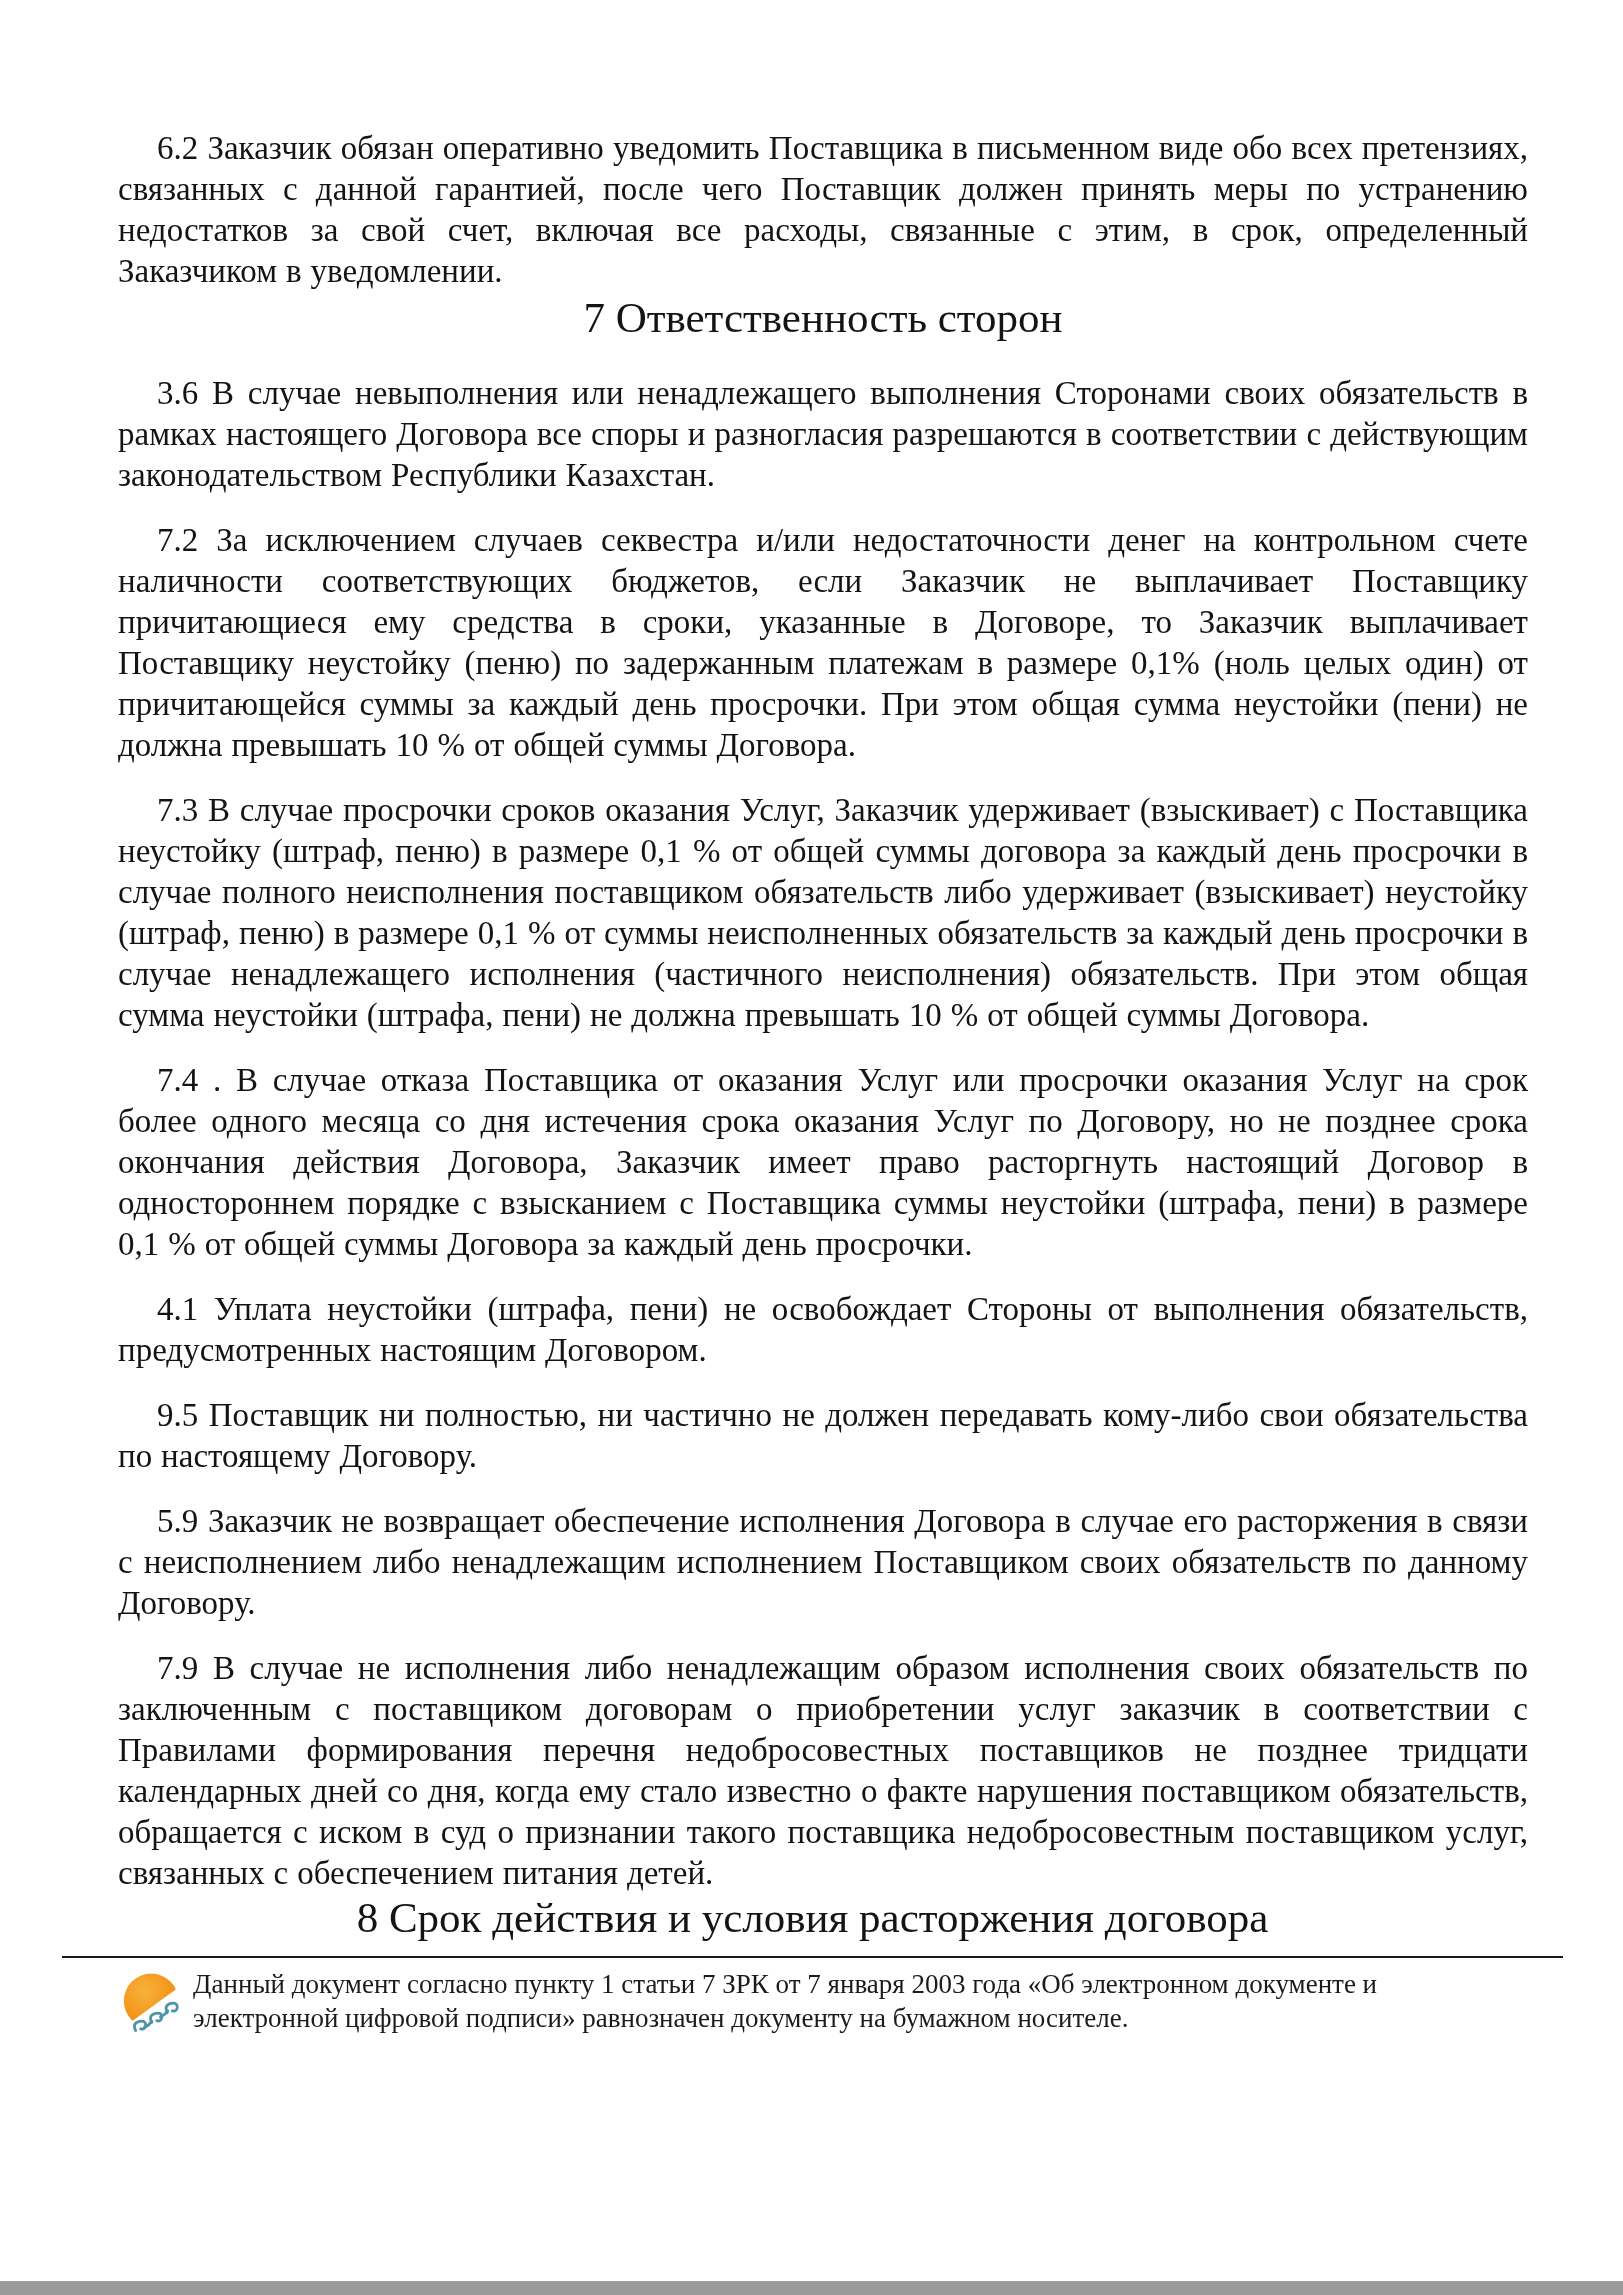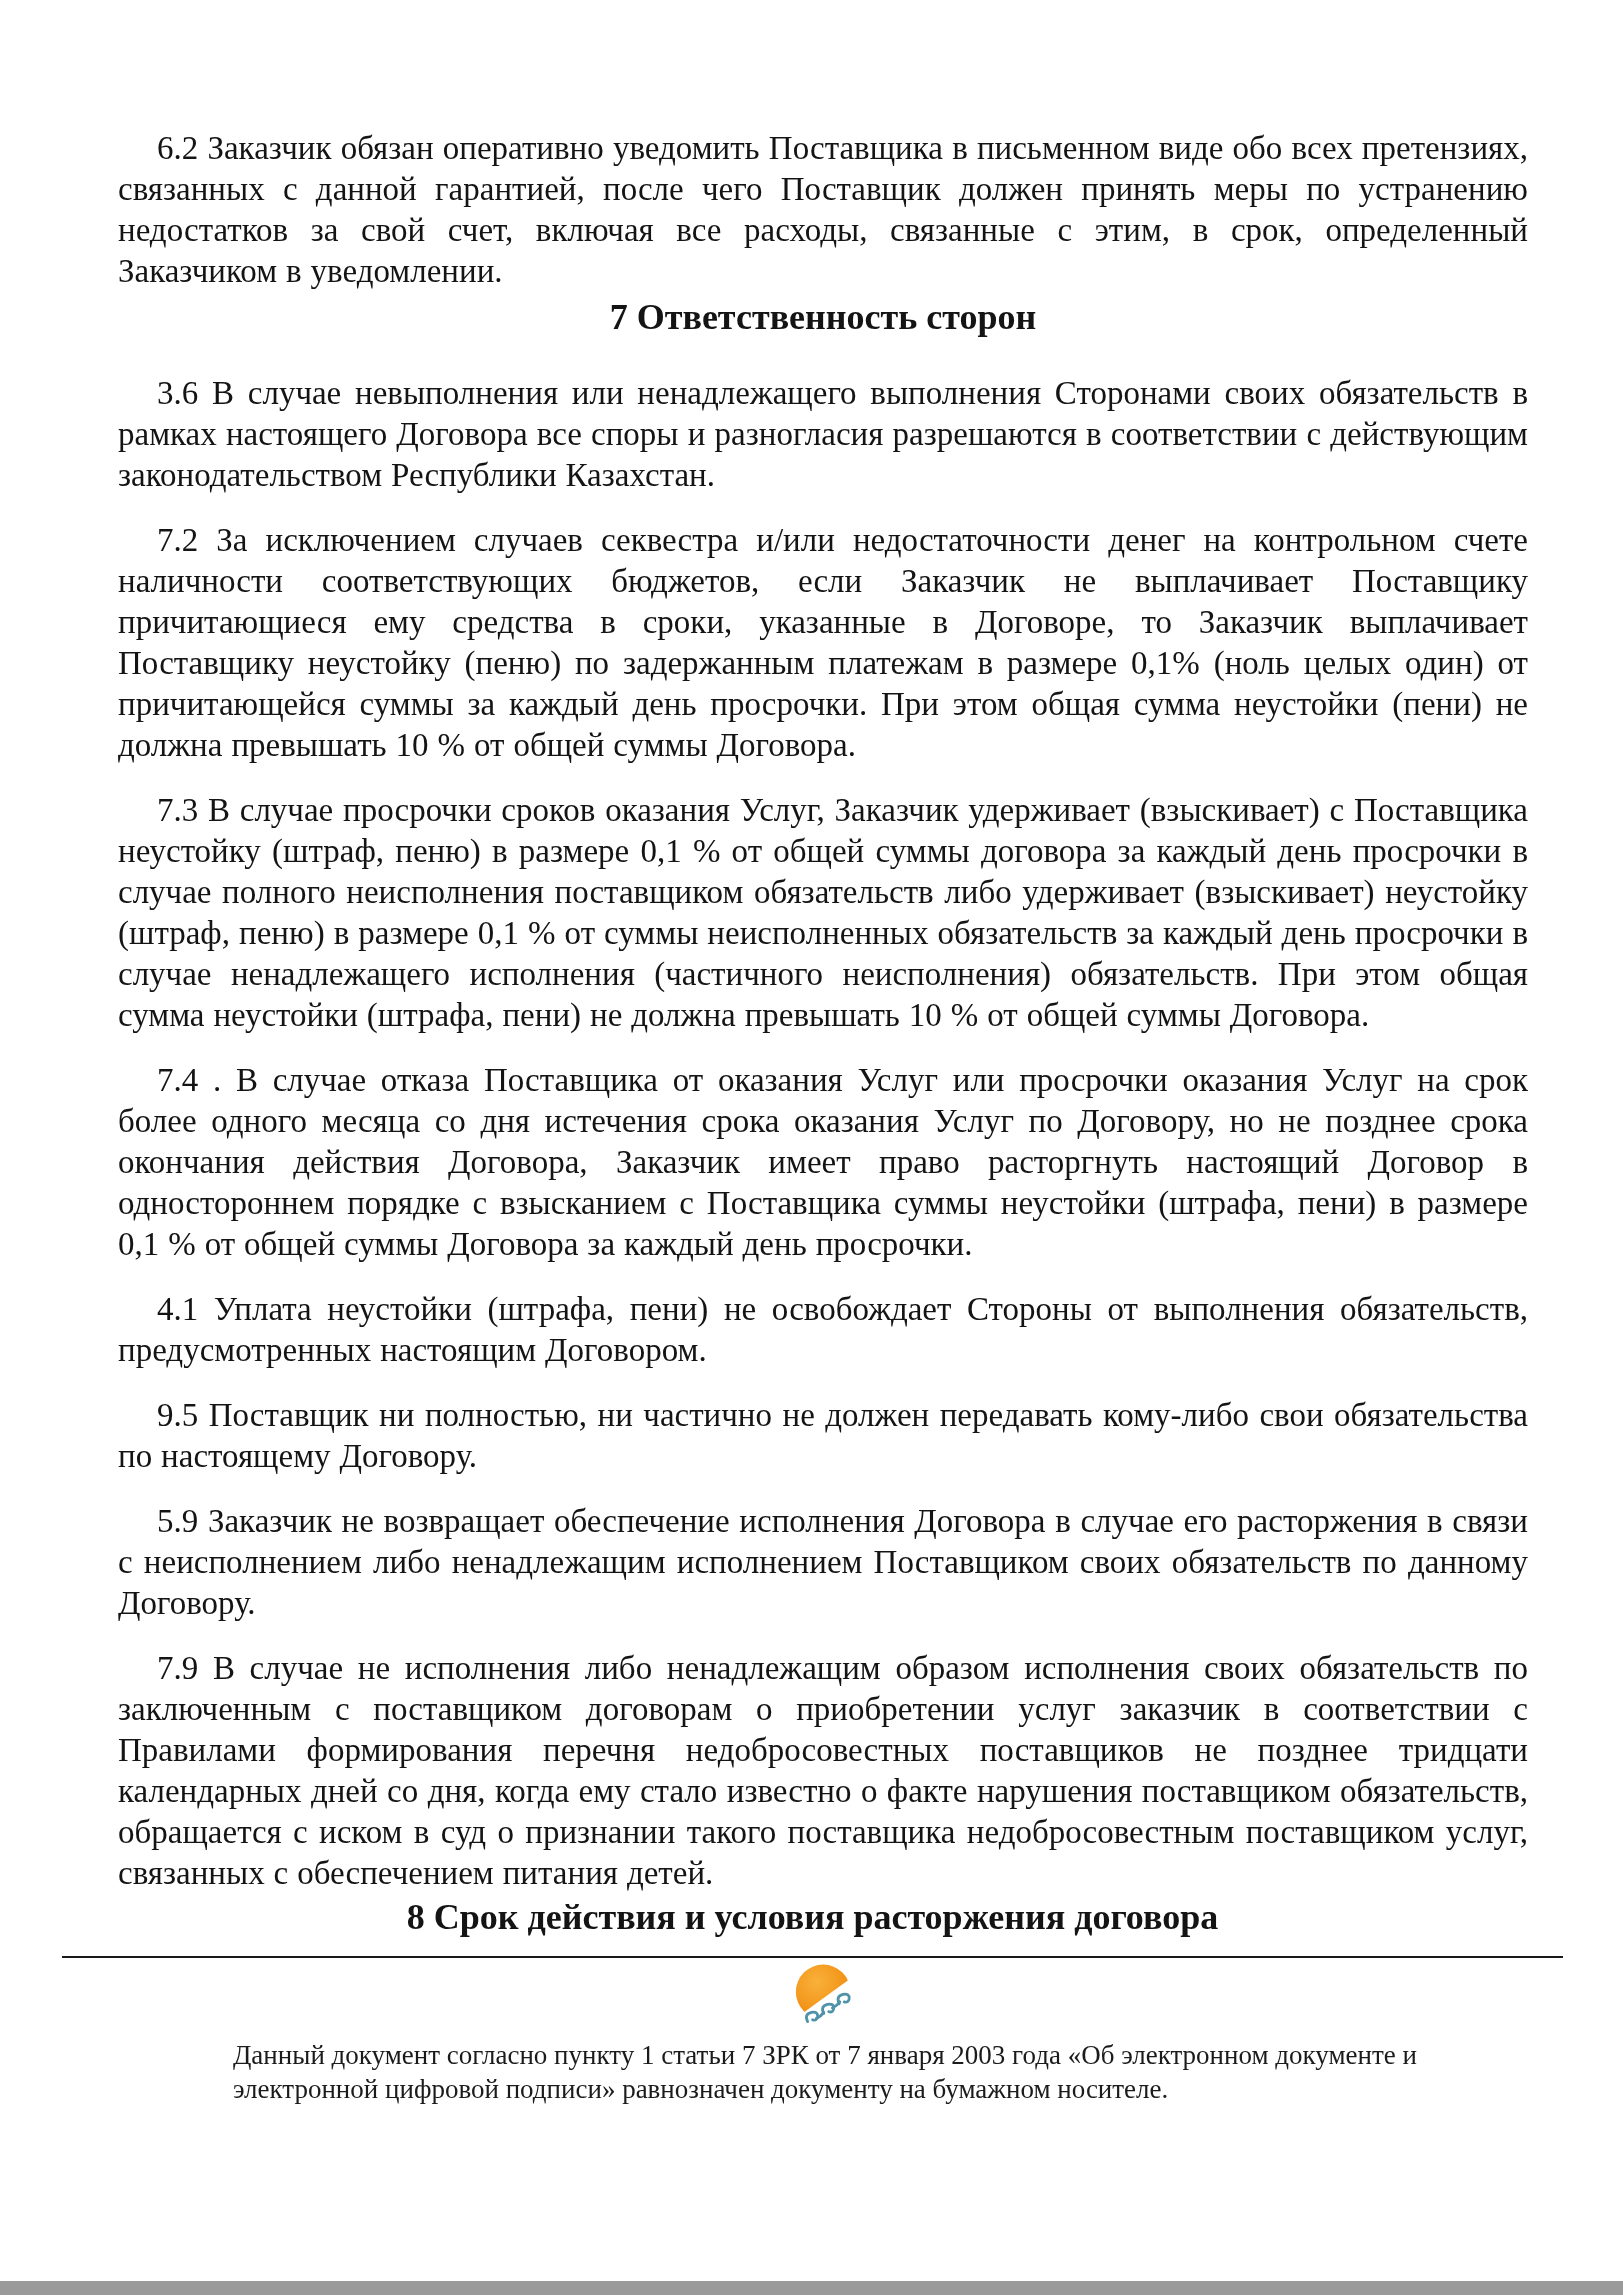"7 Ответственность сторон" .h-center { font-size: 36px -> 43px; font-weight: bold -> normal }
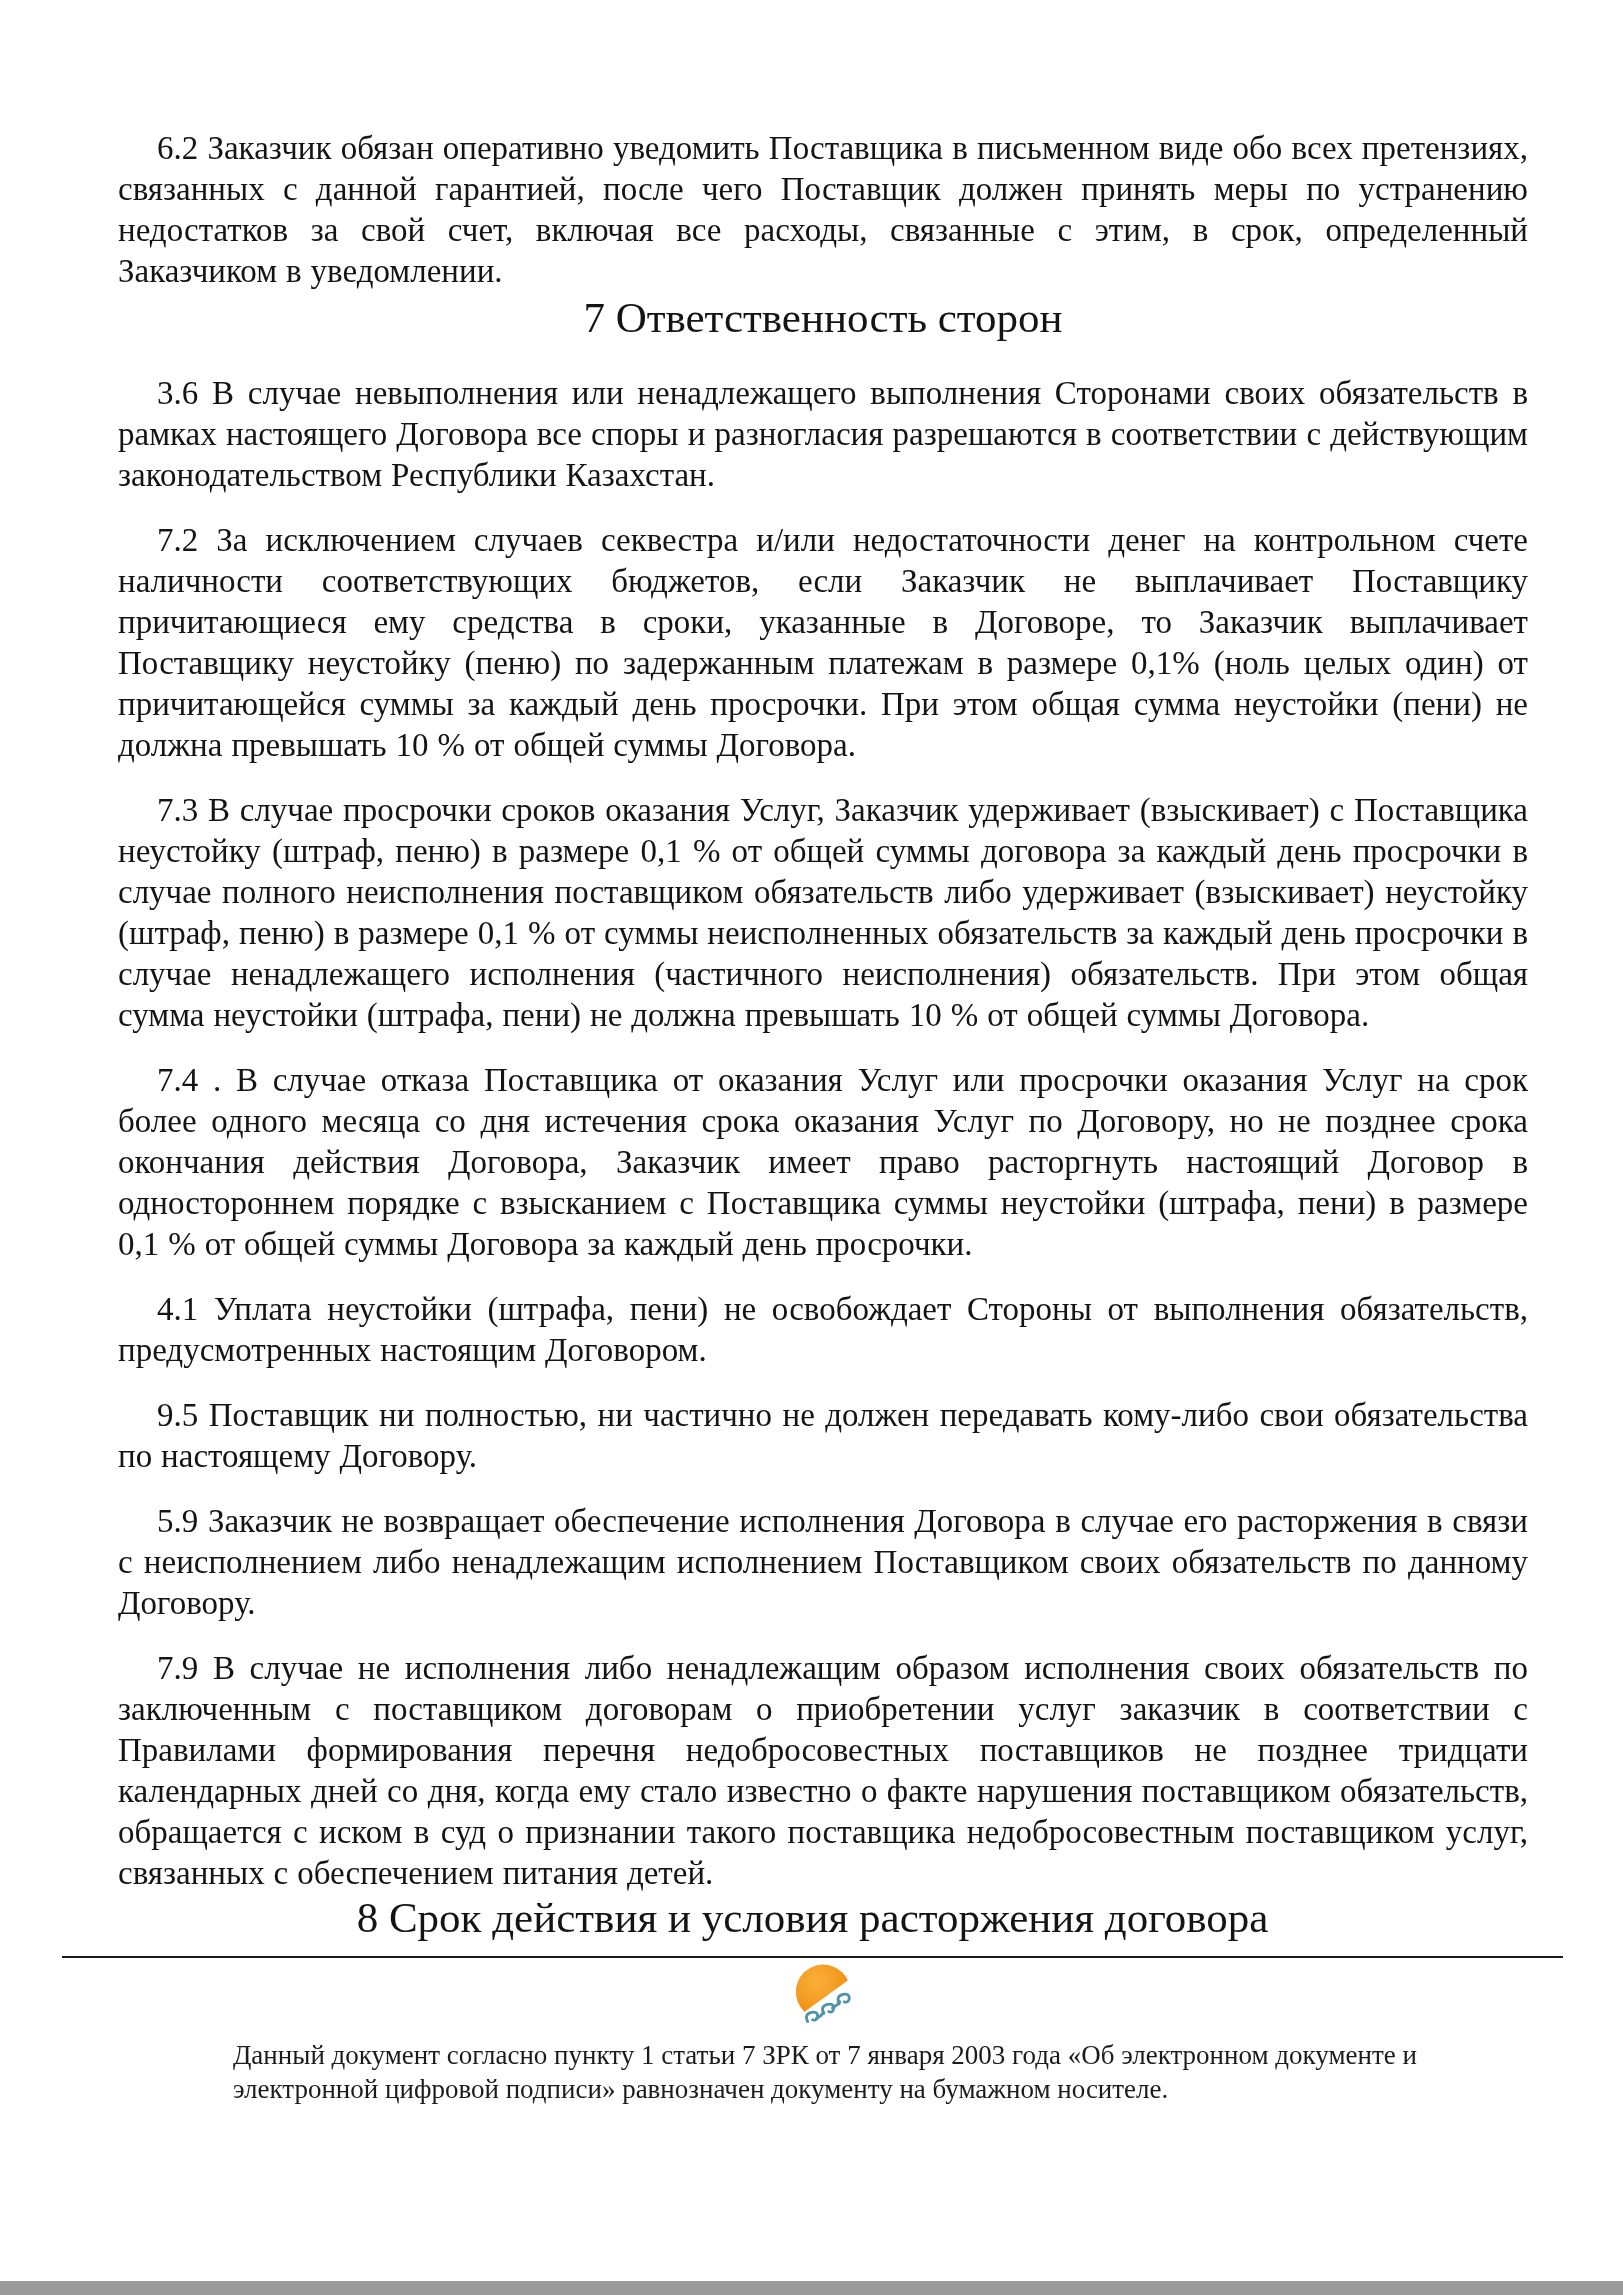"Данный документ согласно пункту 1" .footer { align-items: center -> flex-end; flex-direction: column -> none }
